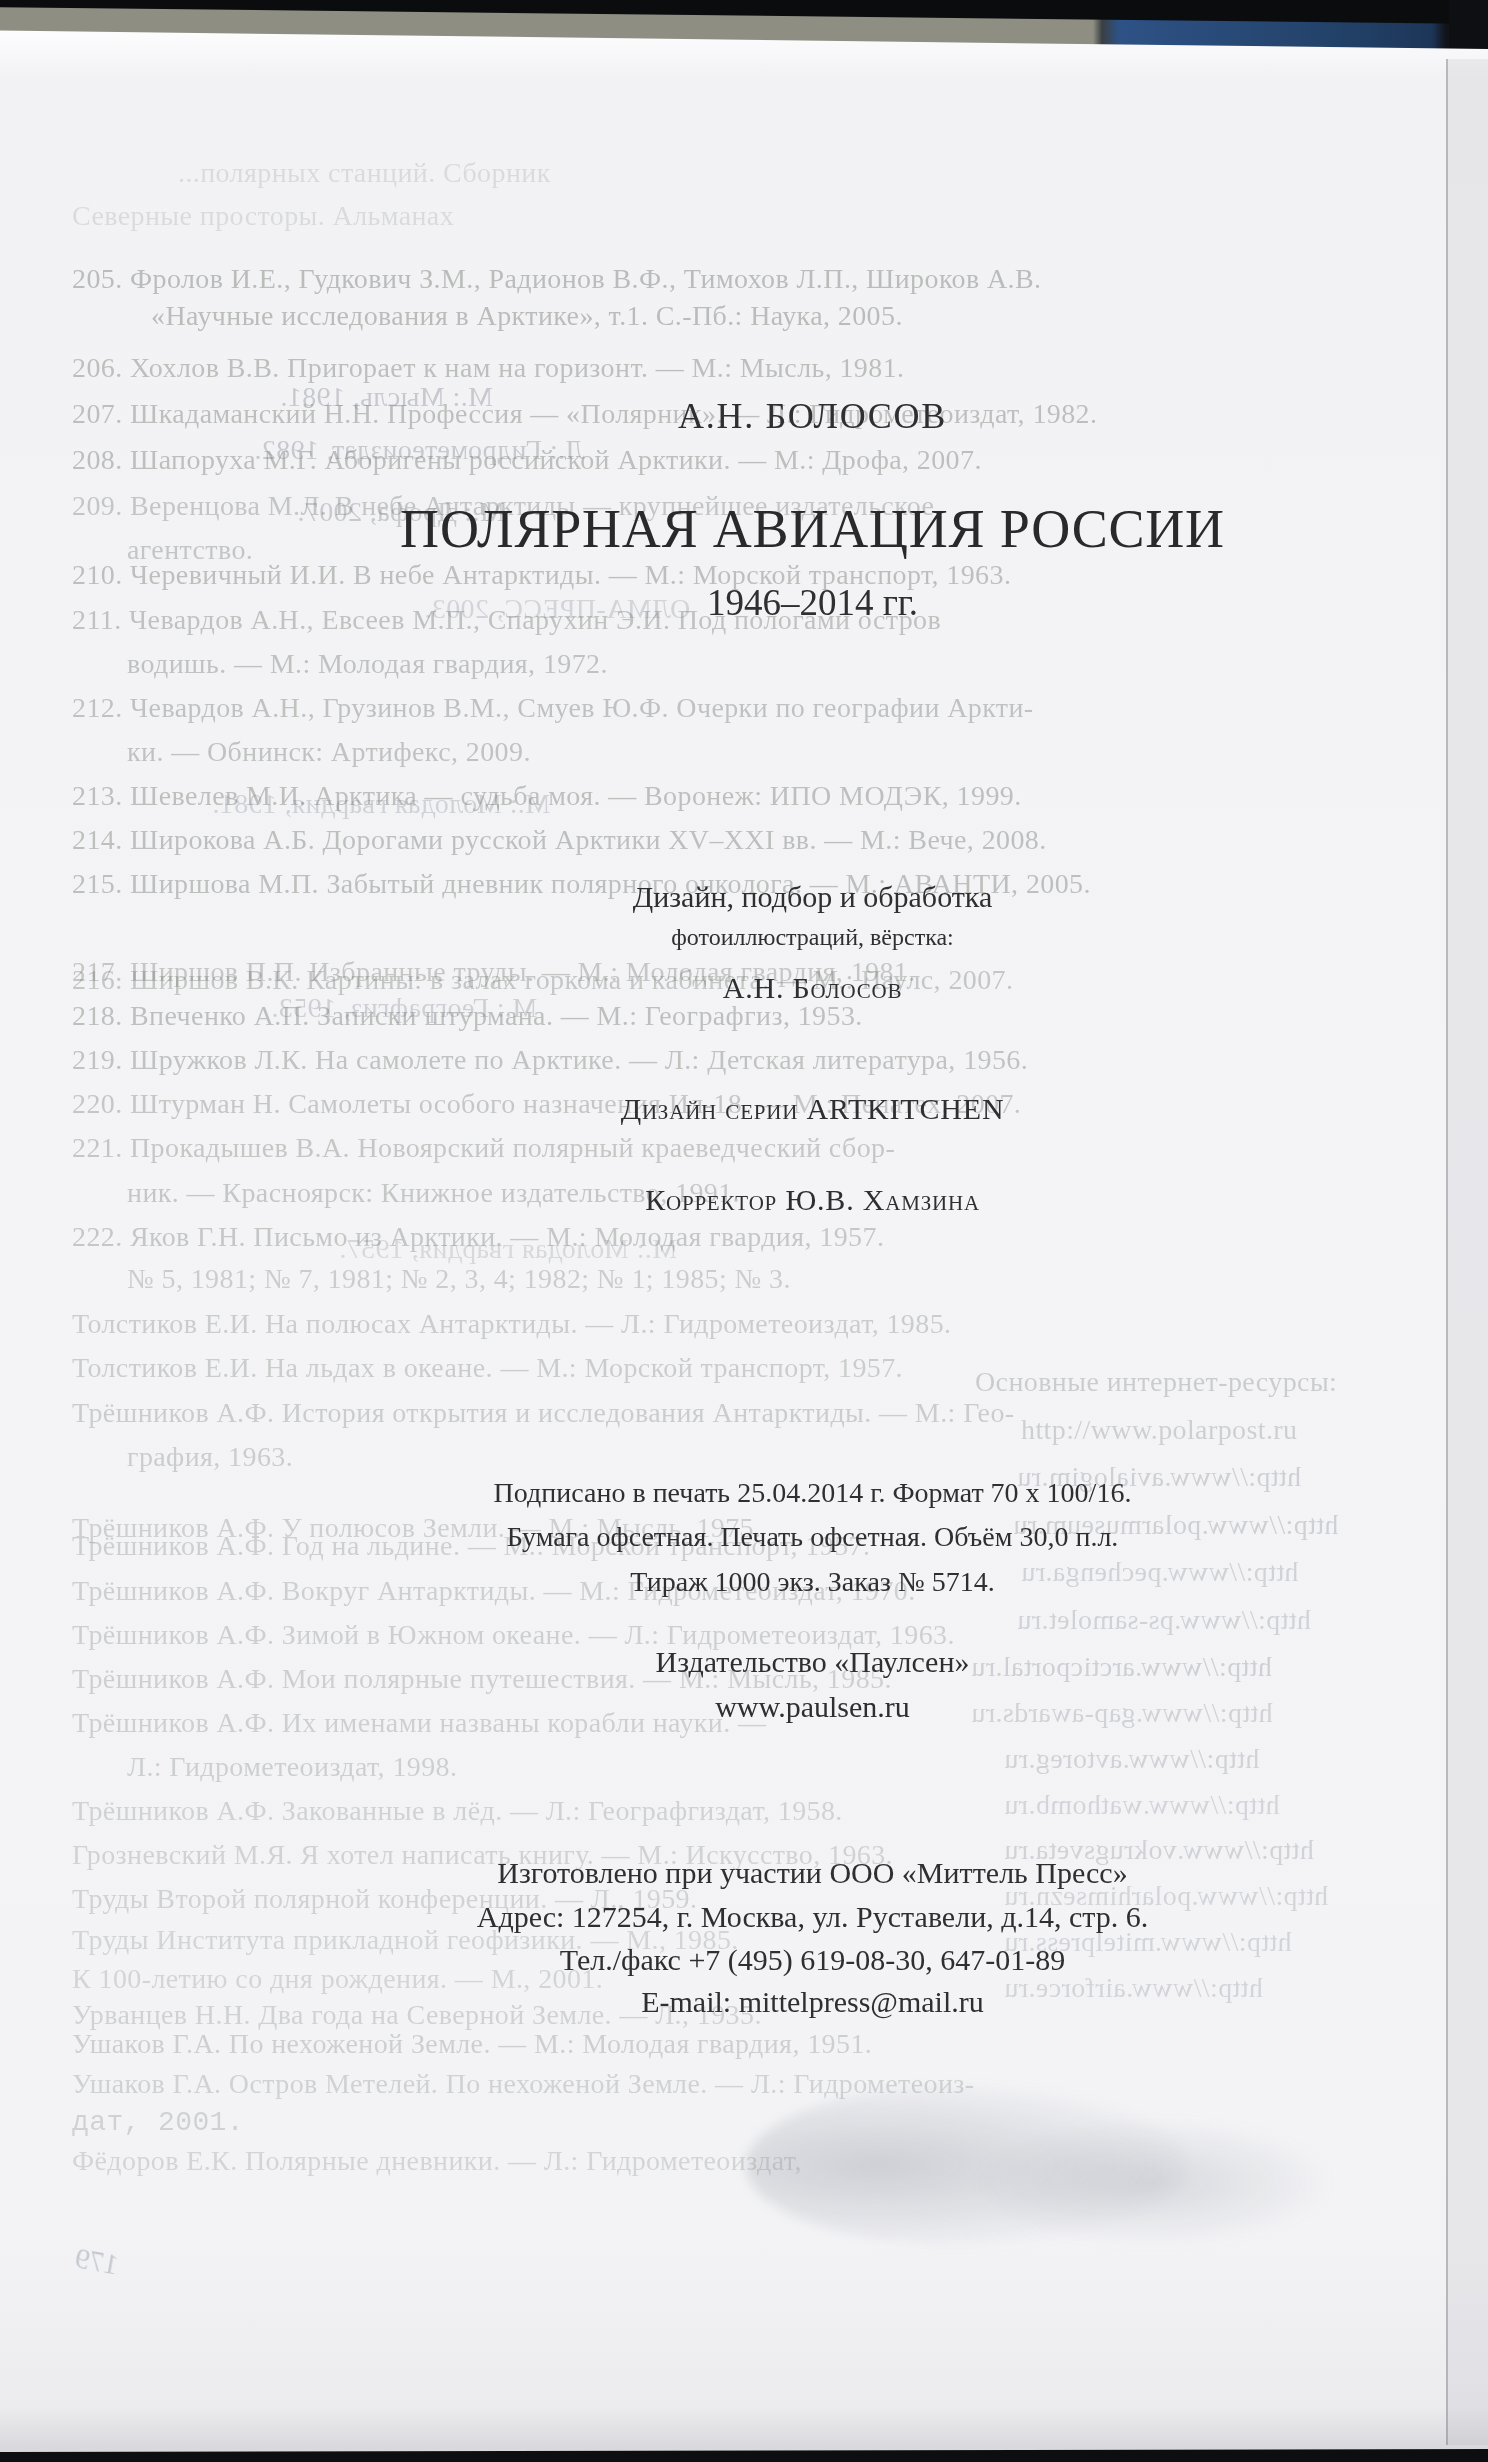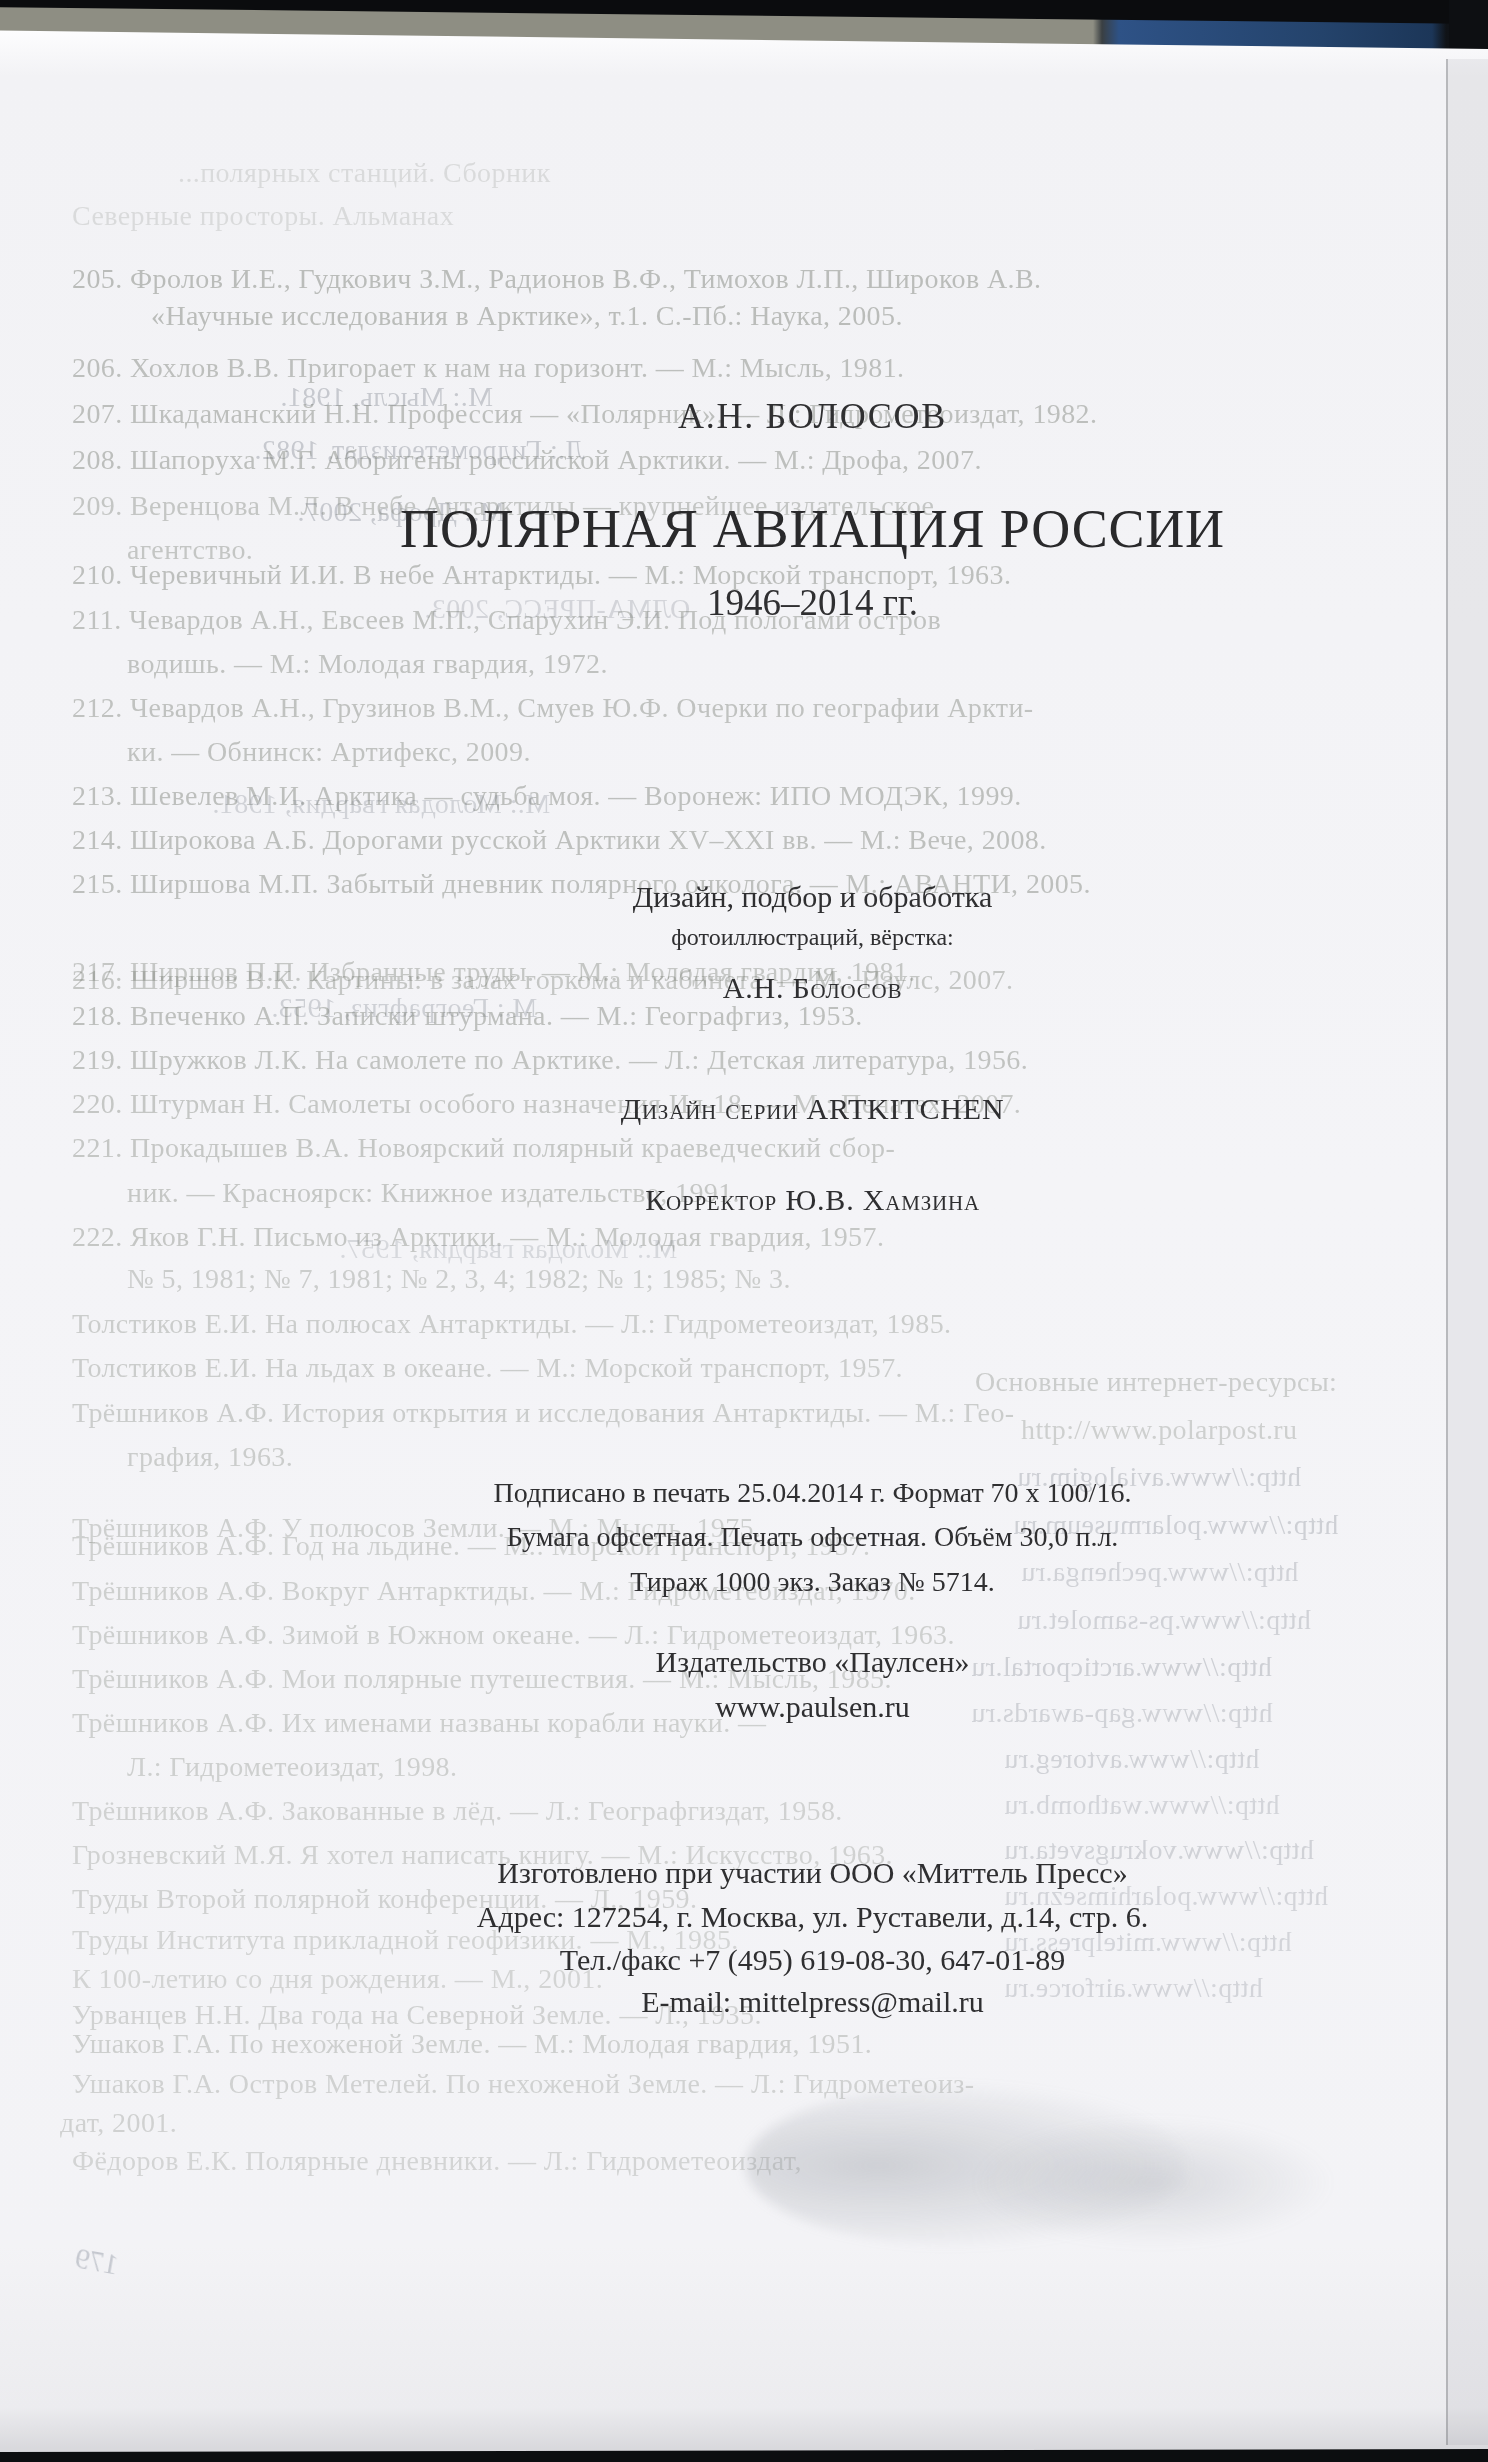"дат, 2001." div.bleed-line { font-family: none -> Liberation Mono, monospace; left: 60px -> 72px }
